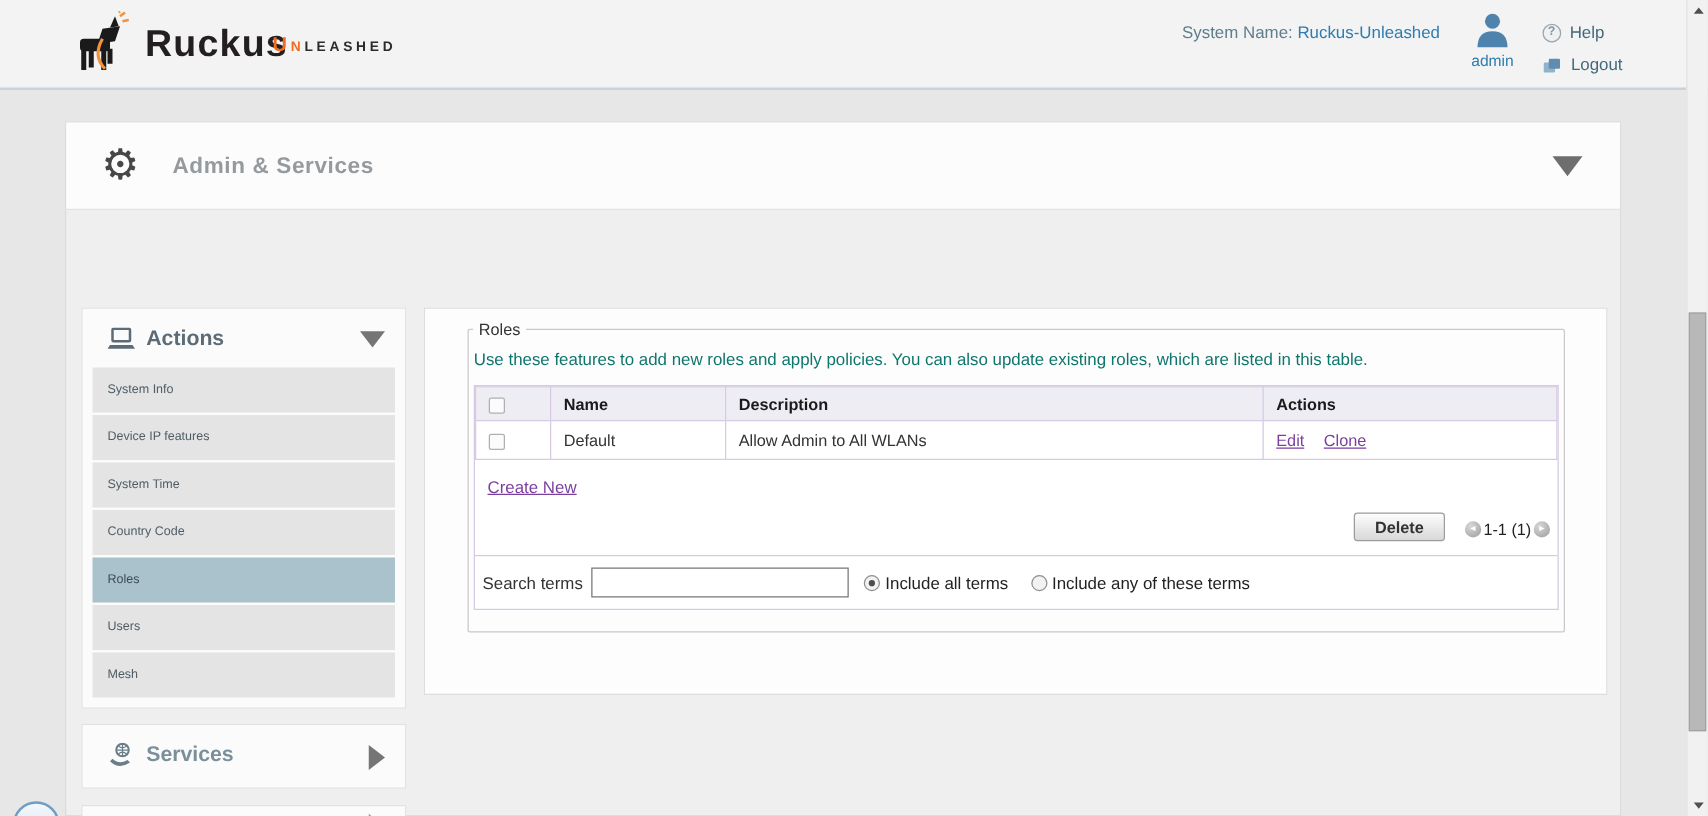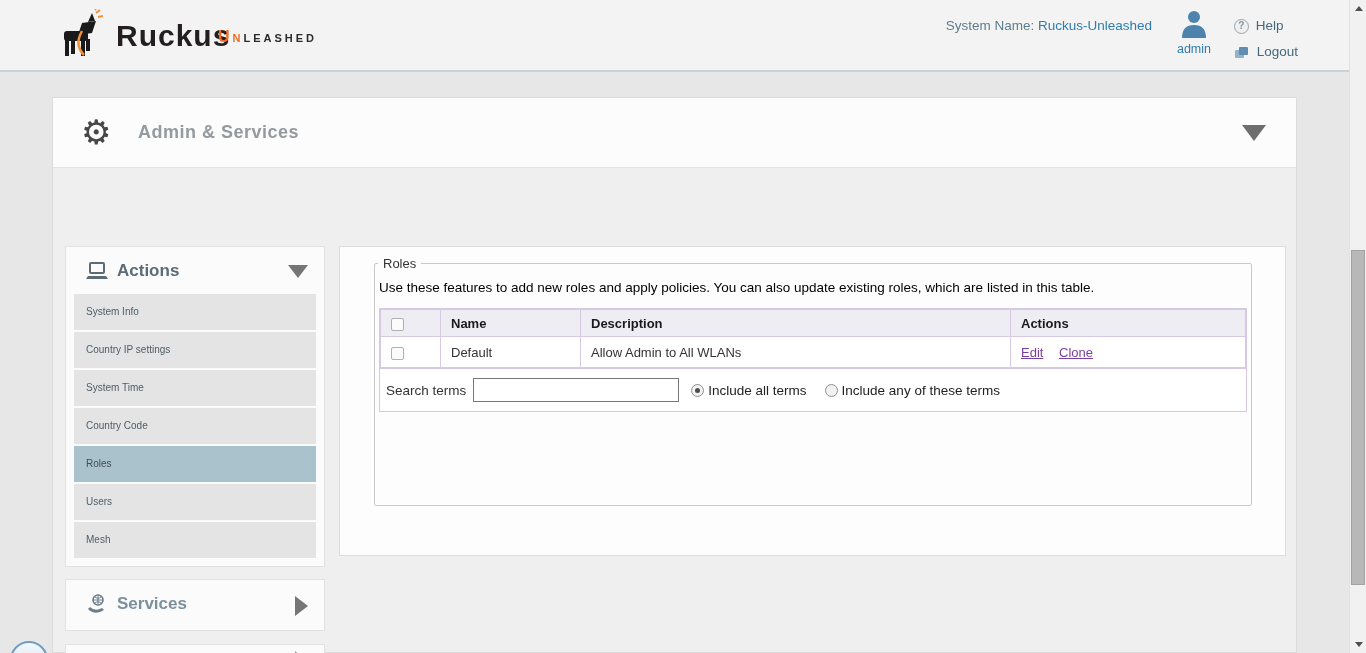"Use these features to add" .intro { color: #000000 -> #0f766e }
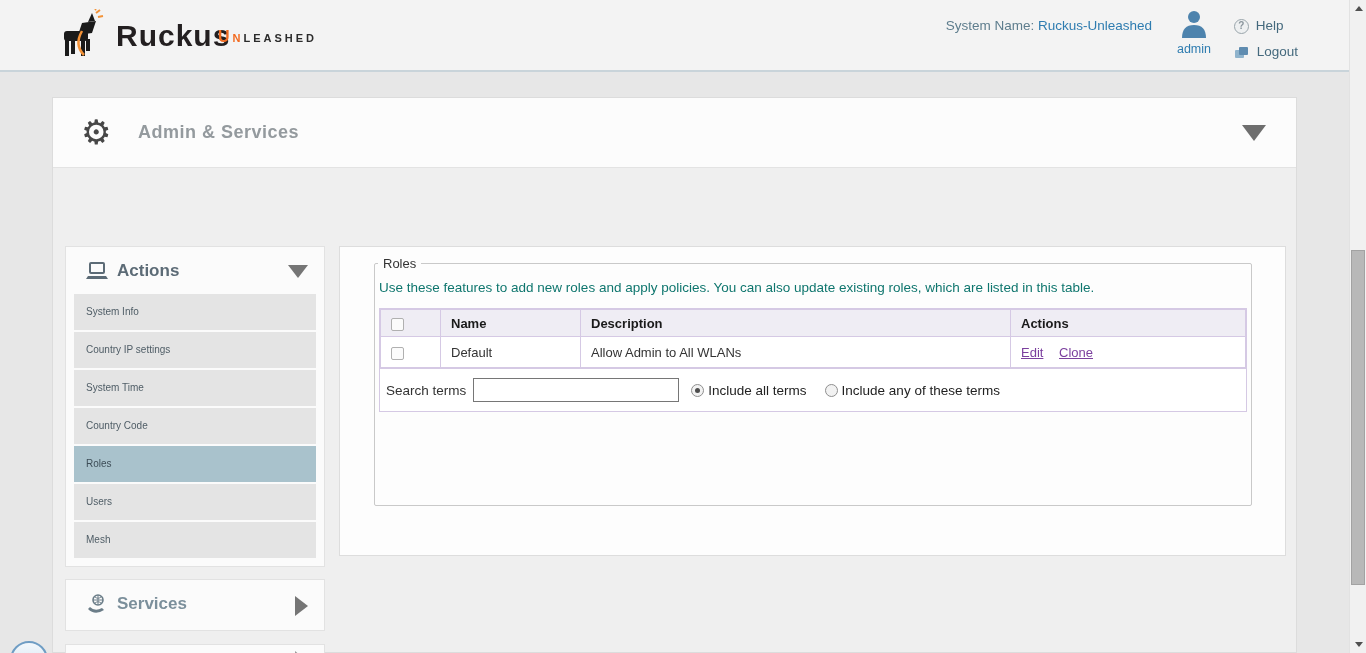"Country IP settings" div.side-item { text: Country IP settings -> Device IP features }
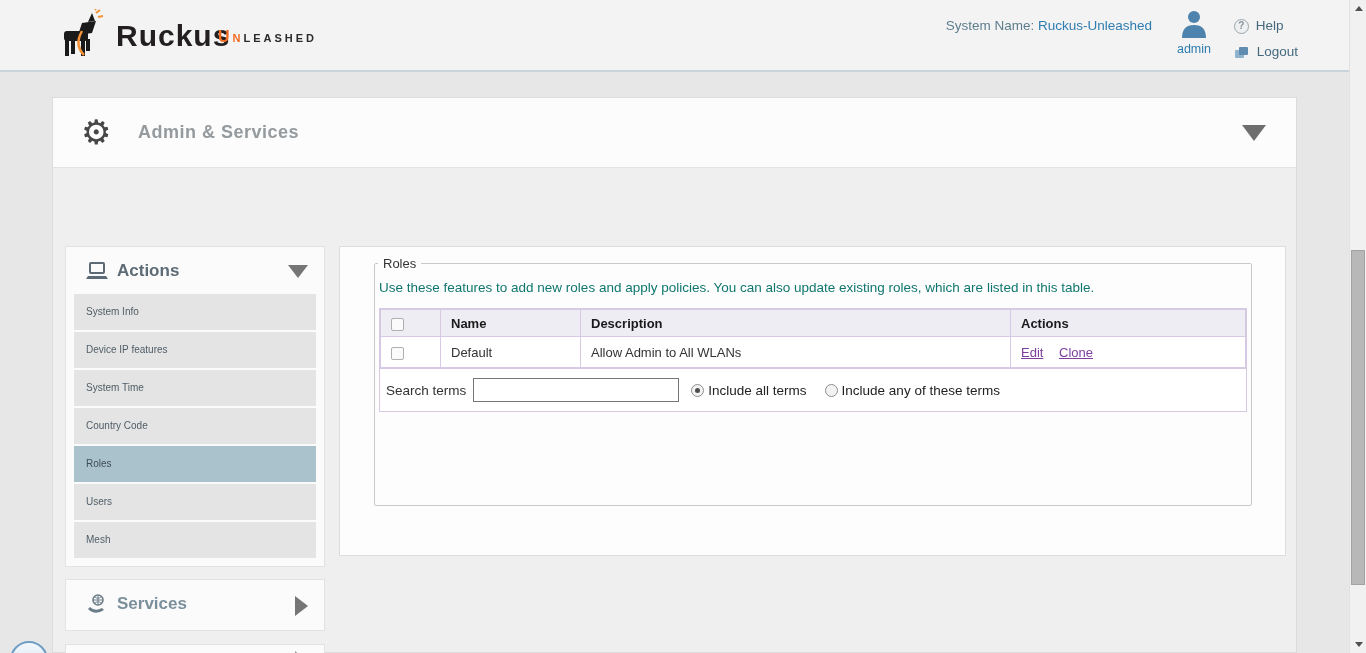"Create New" div.toolbar { html: none -> <div> <a>Create New</a> <button>Delete</button> <div> <span> <span>◄</span> </span> <span>1-1 (1)</span> <span> <span>►</span> </span> </div> </div> }
